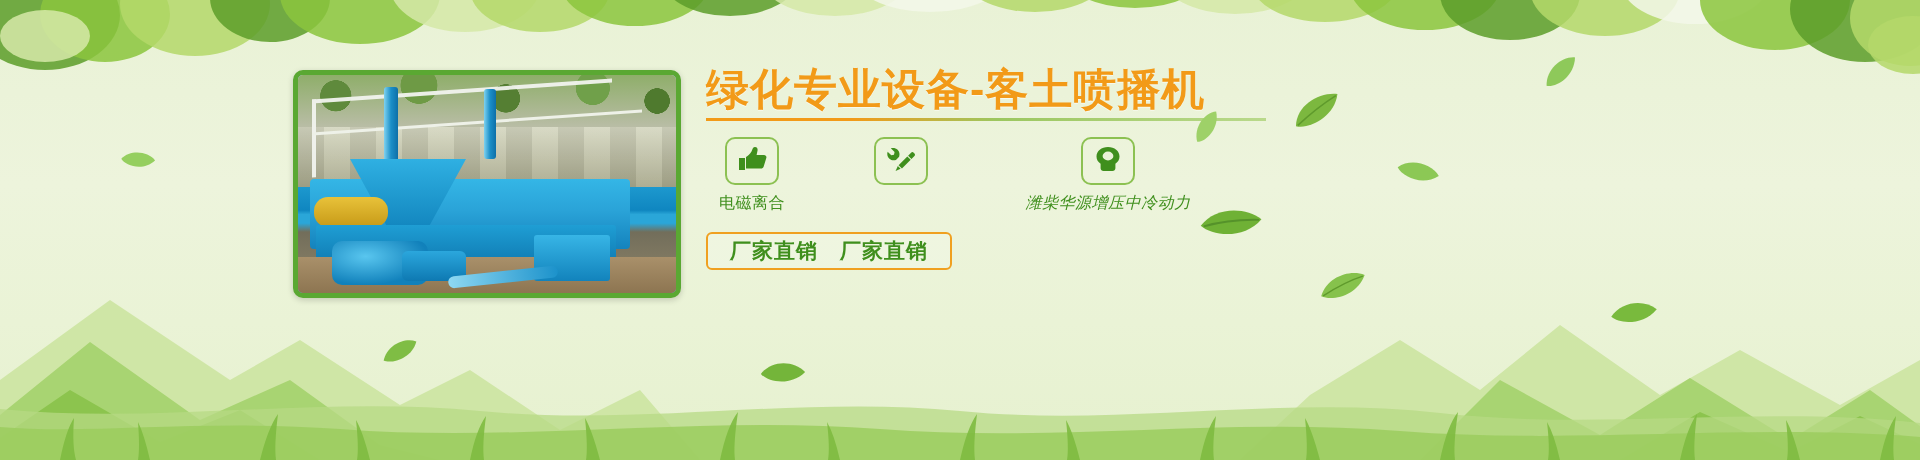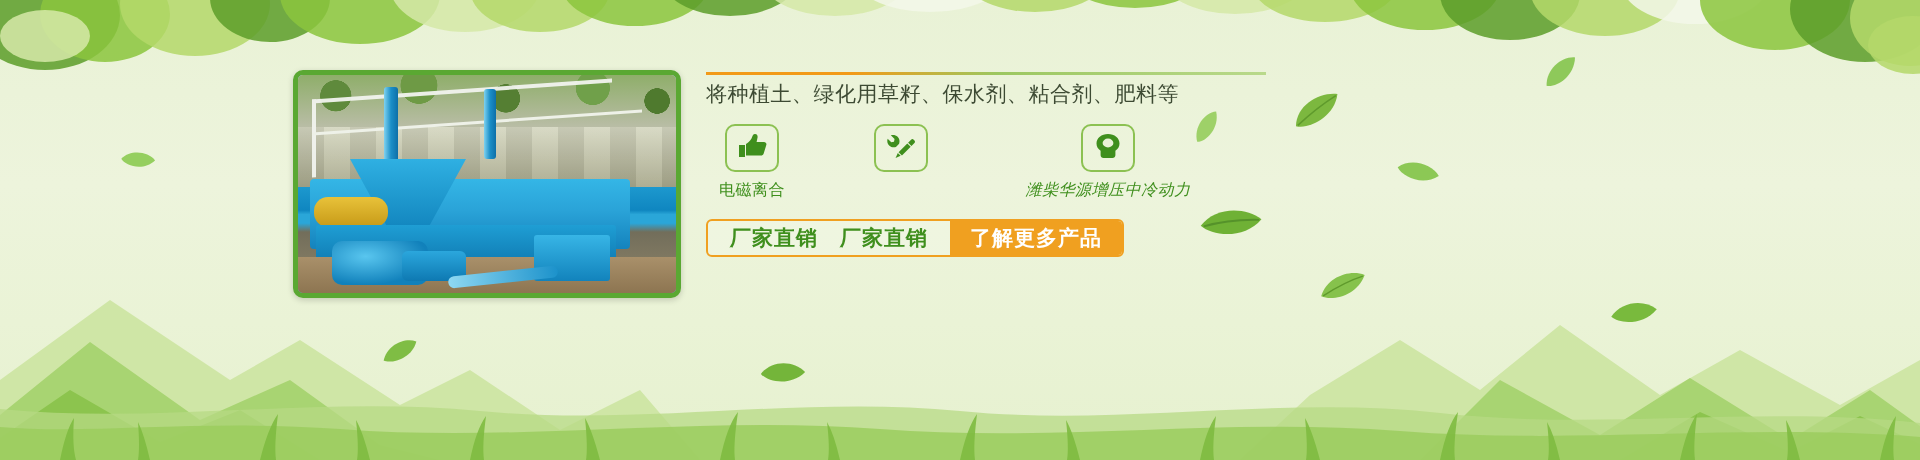"绿化专业设备-客土喷播机" div.title { html: none -> <div>绿化专业设备-客土喷播机</div> }
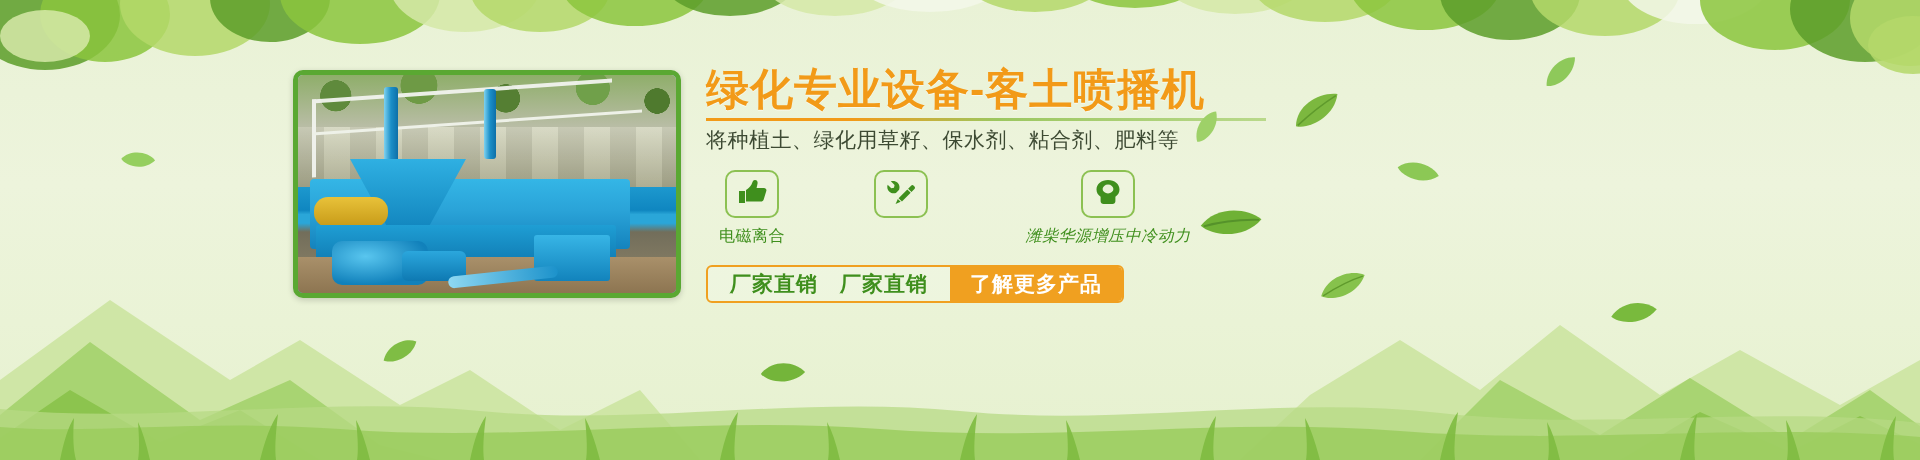"将种植土、绿化用草籽、保水剂、粘合剂、肥料等" div.subtitle { html: <div>将种植土、绿化用草籽、保水剂、粘合剂、肥料等</div> -> none }
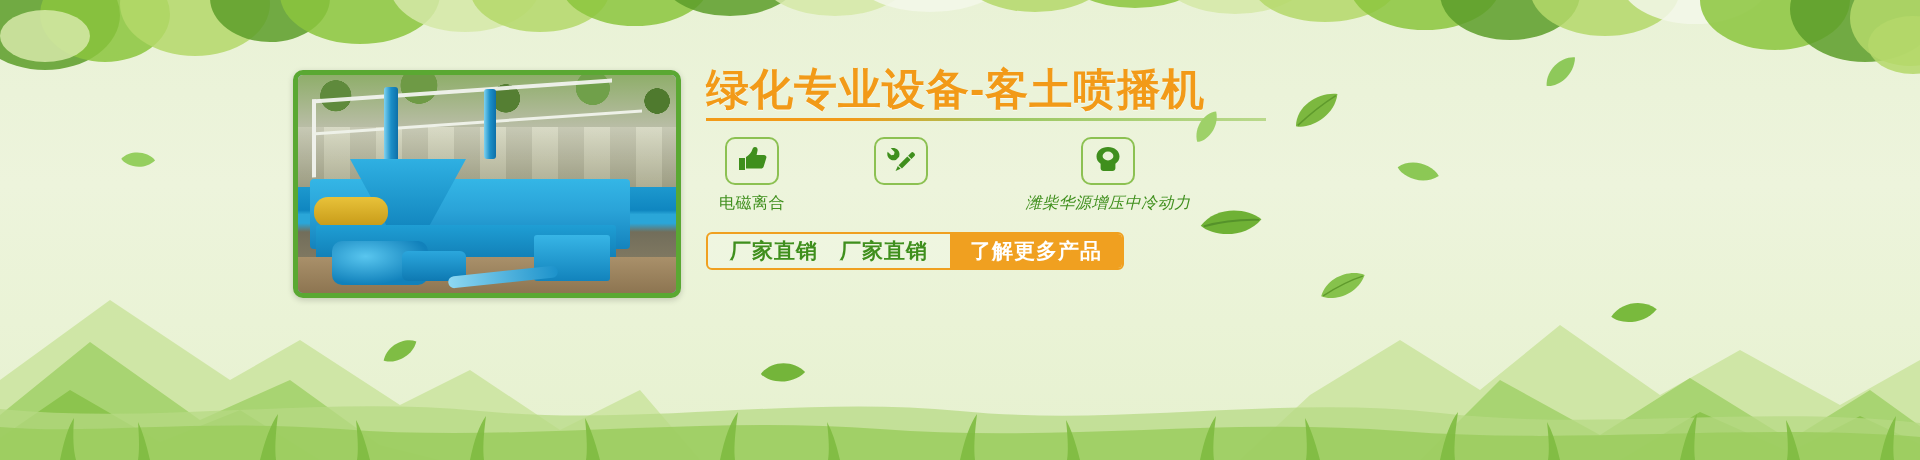"了解更多产品" button.cta-button { html: <button>了解更多产品</button> -> none }
